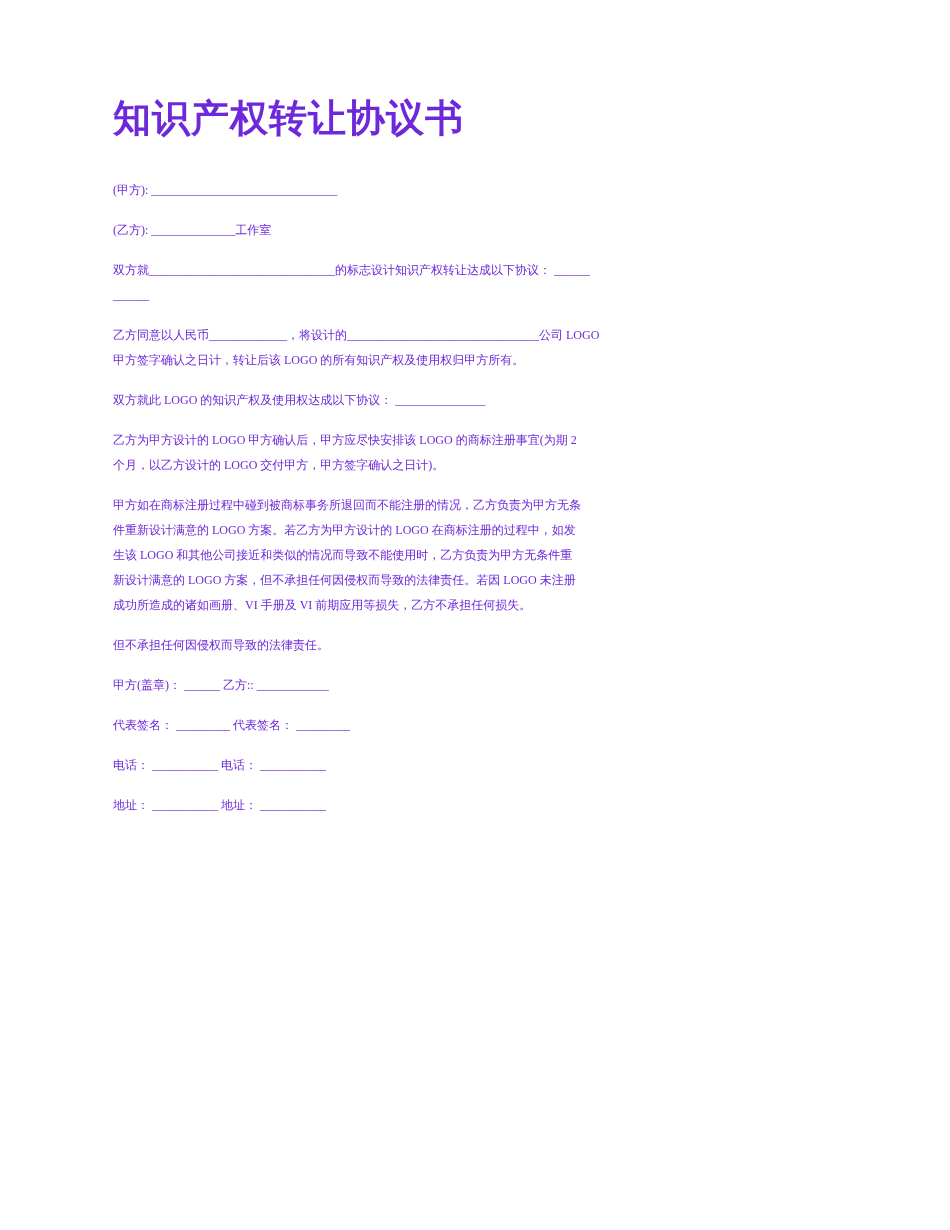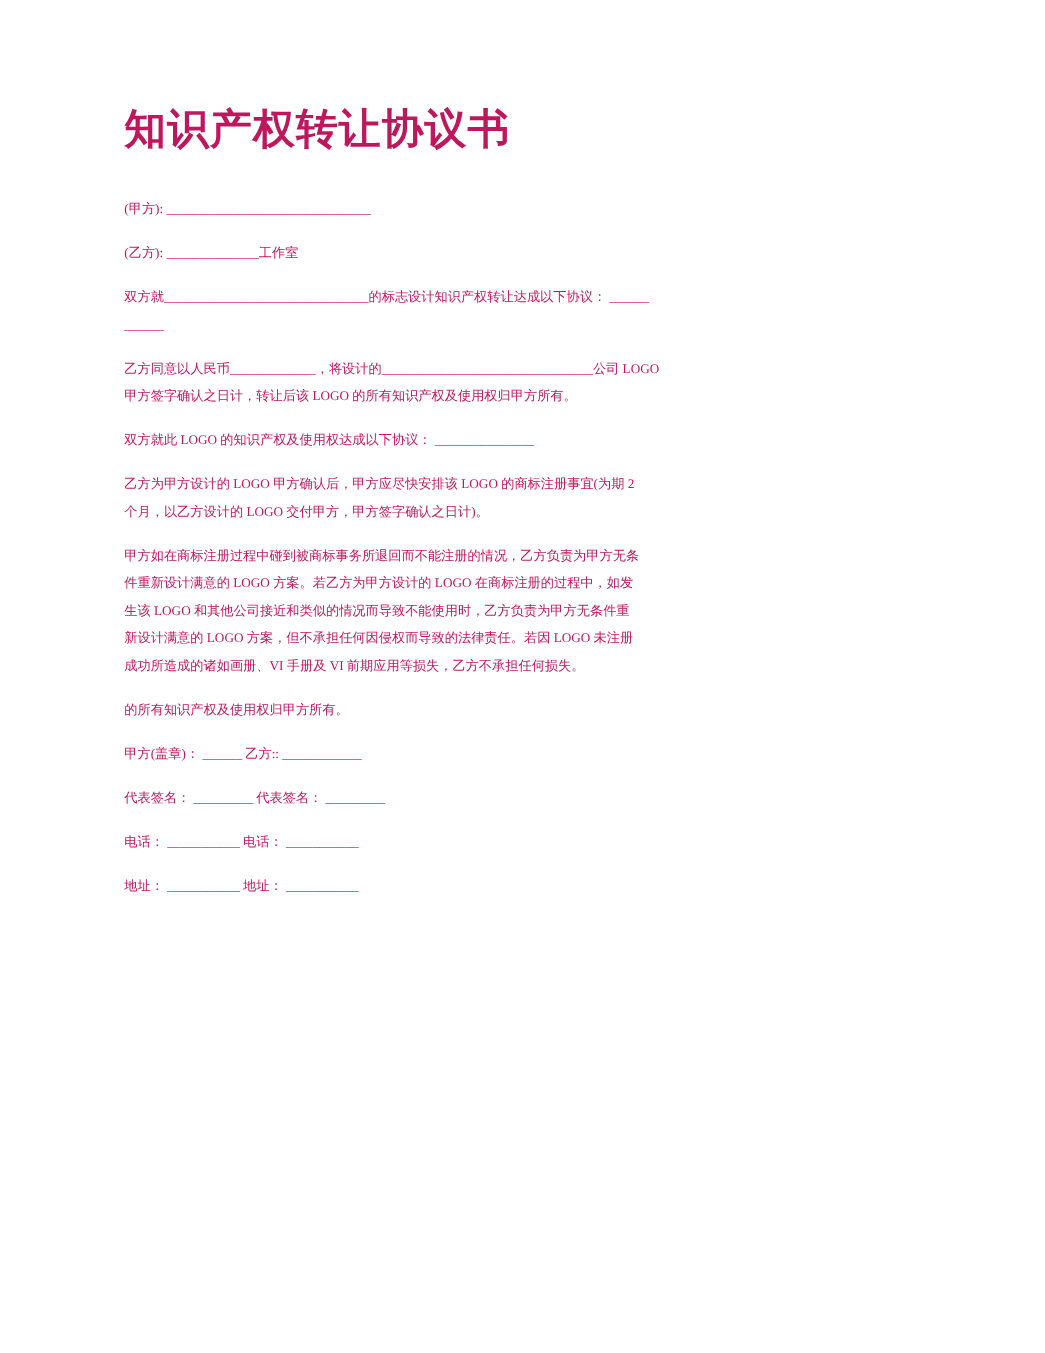"知识产权转让协议书" .page { color: #be185d -> #6d28d9 }
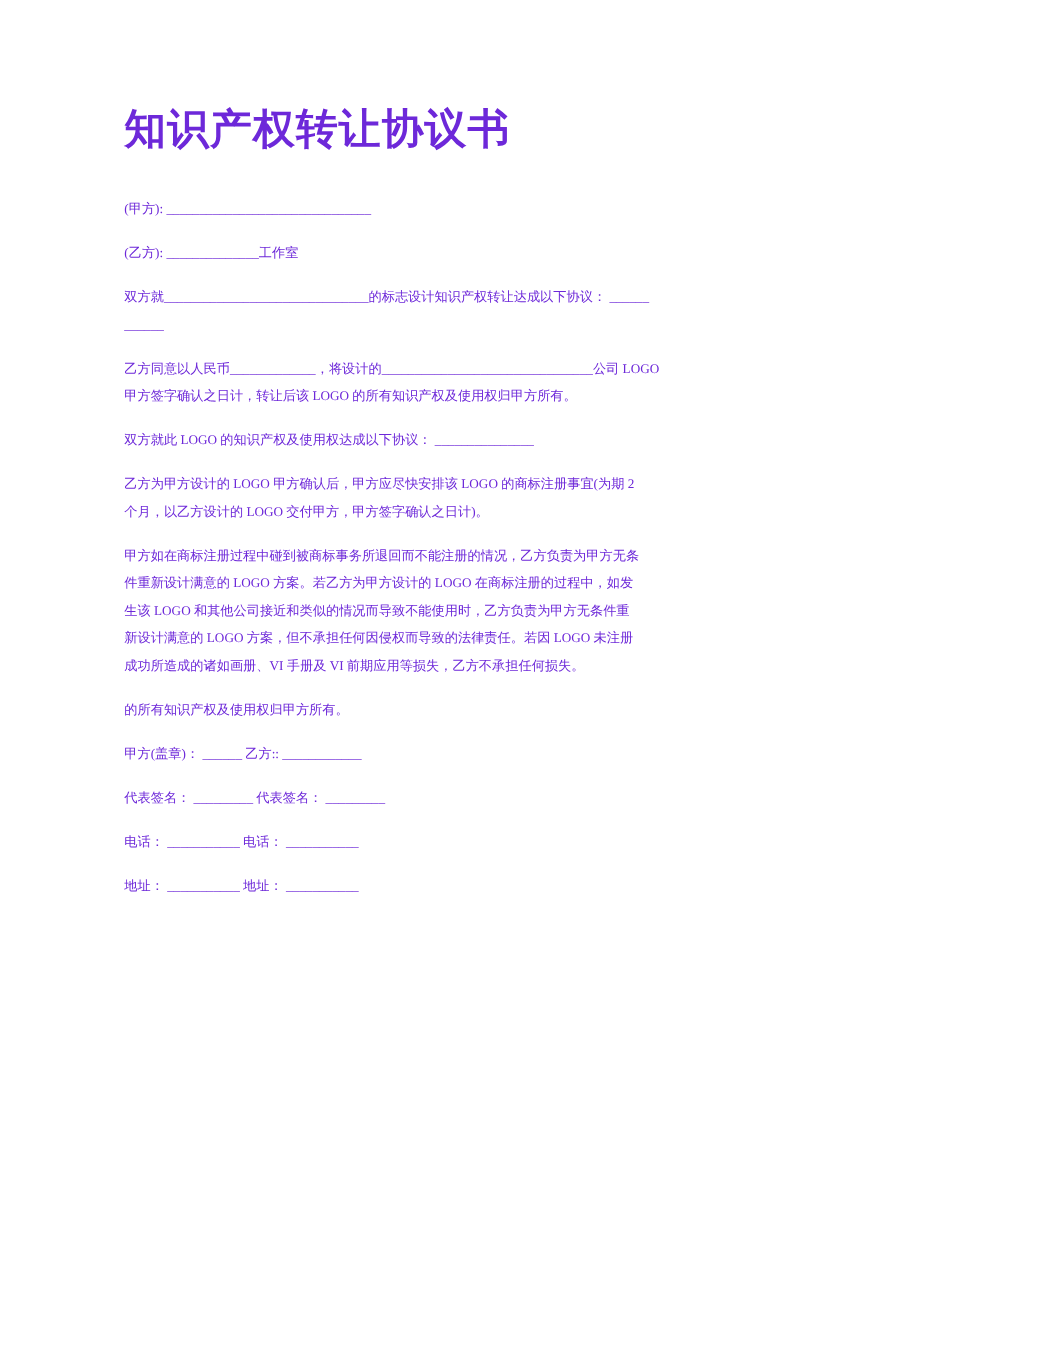"的所有知识产权及使用权归甲方所有。" p.doc-para { text: 的所有知识产权及使用权归甲方所有 -> 但不承担任何因侵权而导致的法律责任 }
